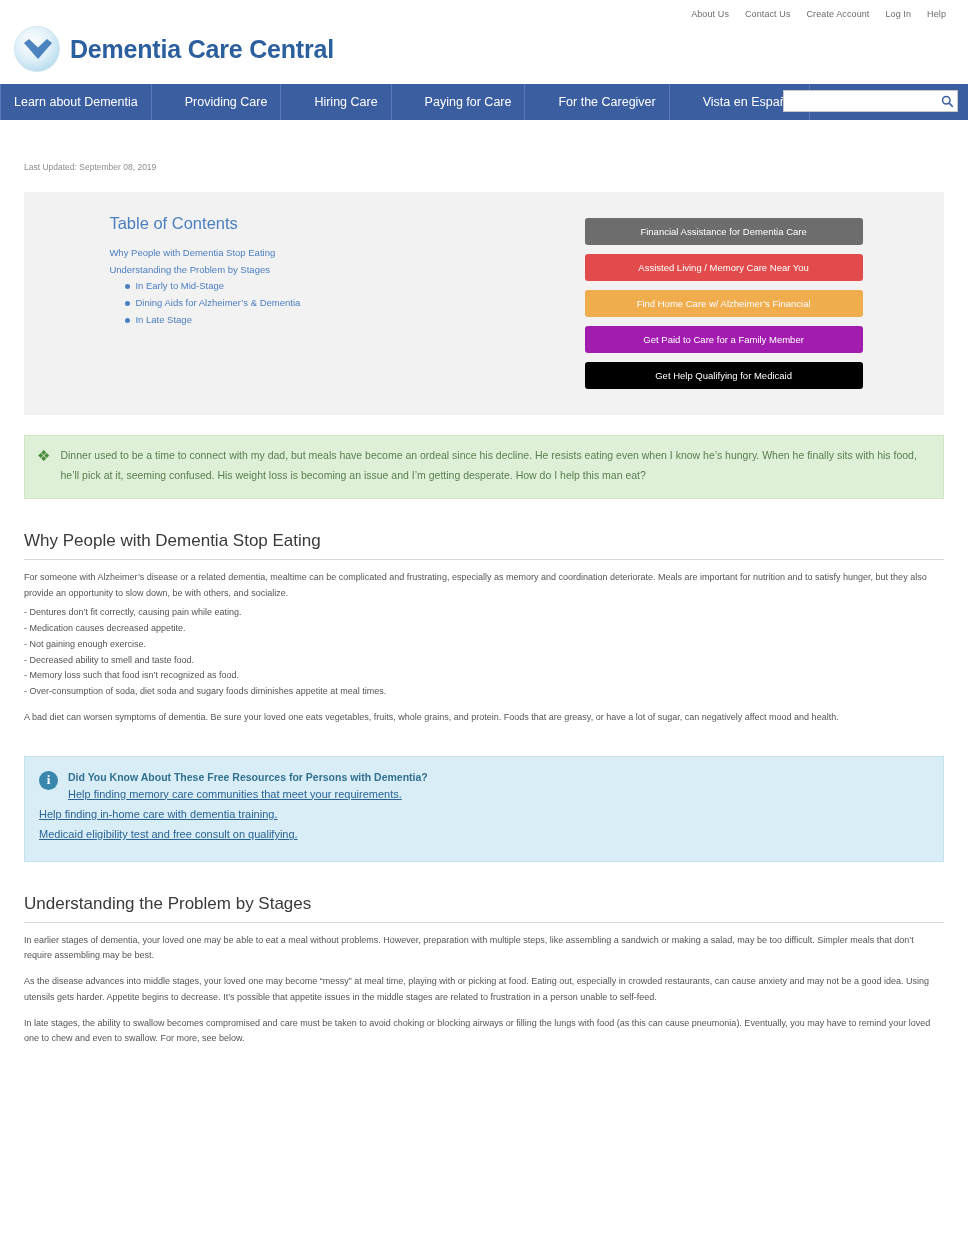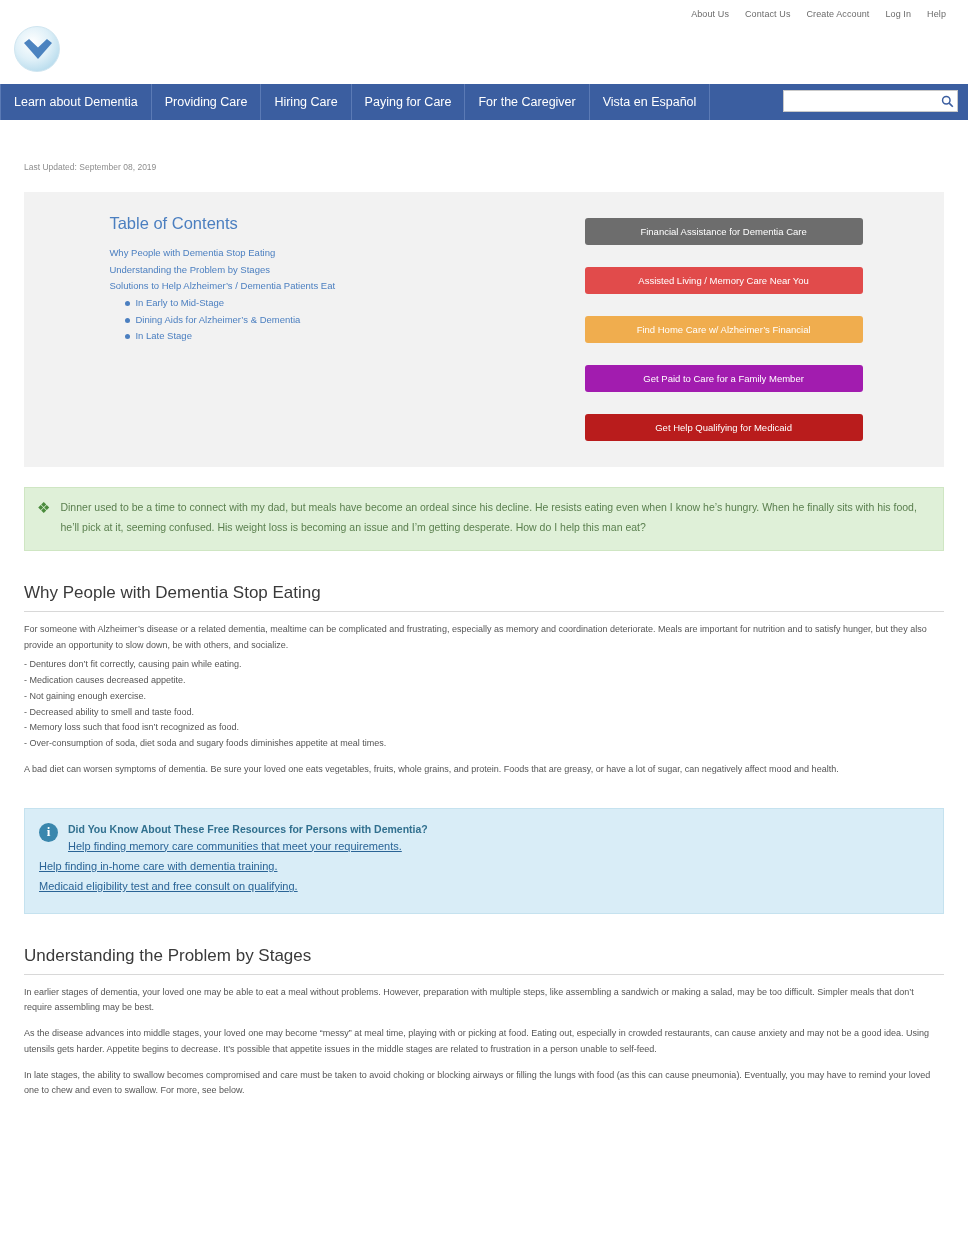"Dementia Care Central" div.site-title { html: none -> <div>Dementia Care Central</div> }
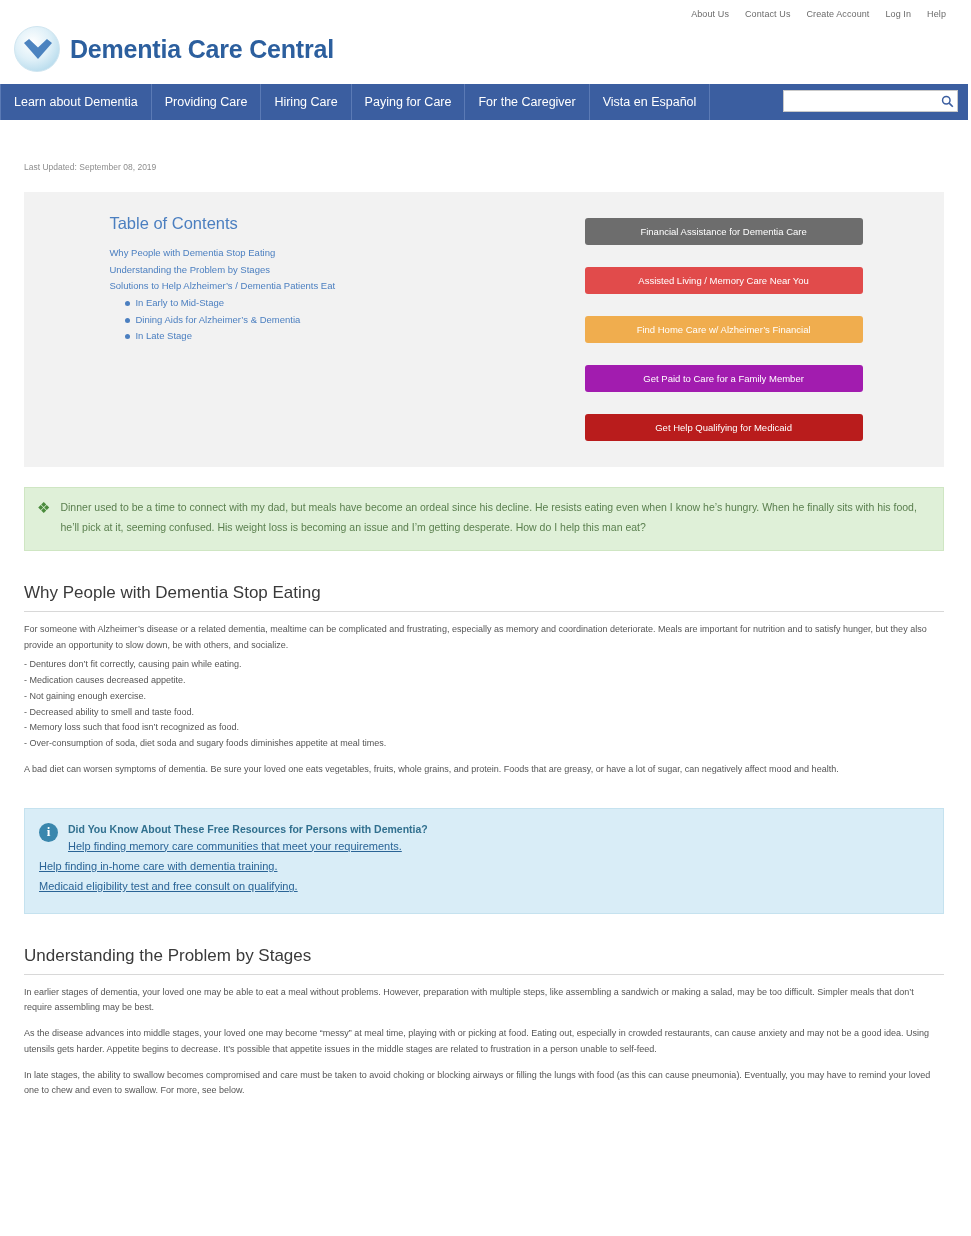"Learn about Dementia" .navbar { gap: none -> 20px }
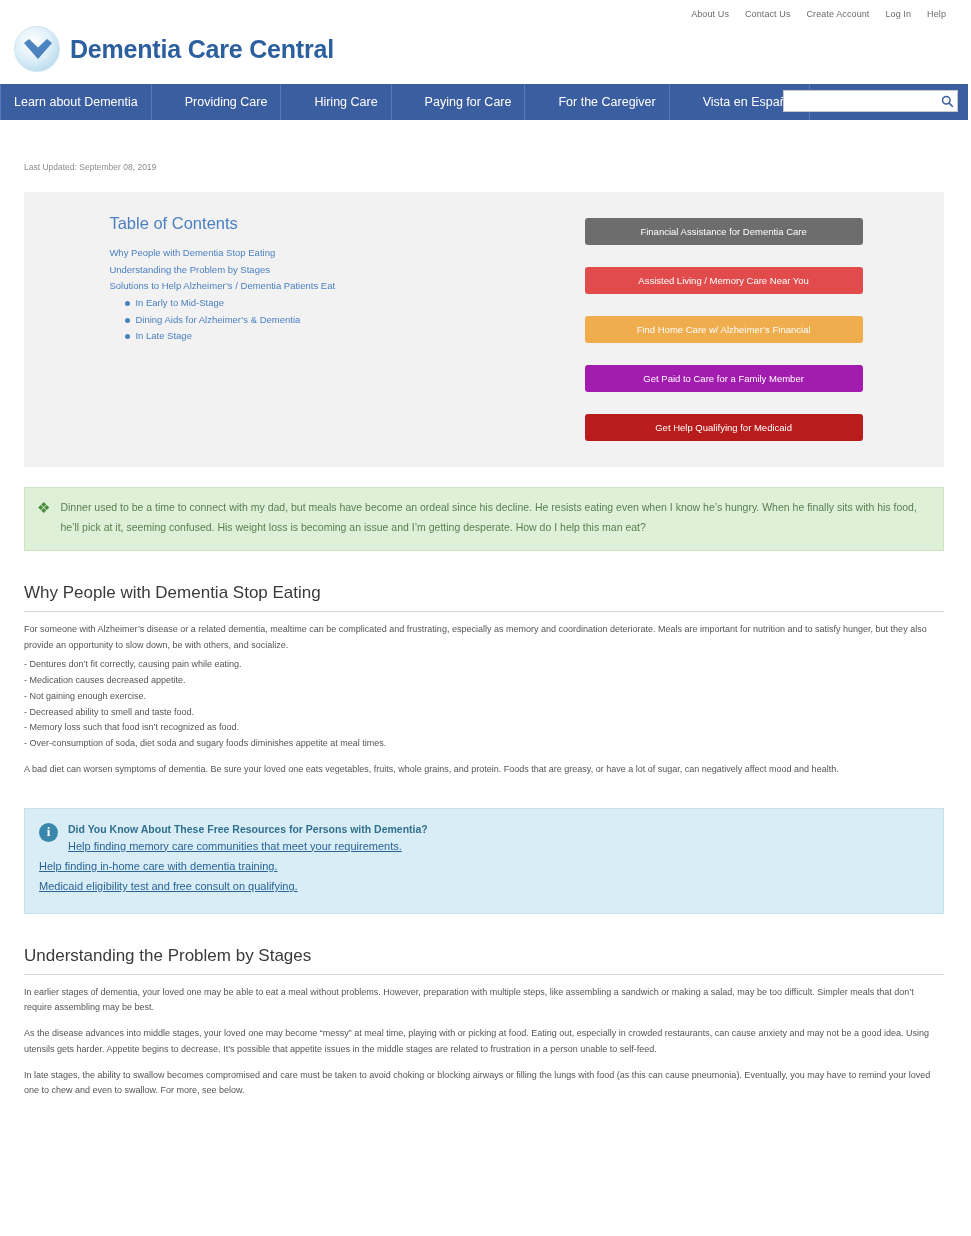"Financial Assistance for Dementia Care" .toc-right { gap: 22px -> 9px }
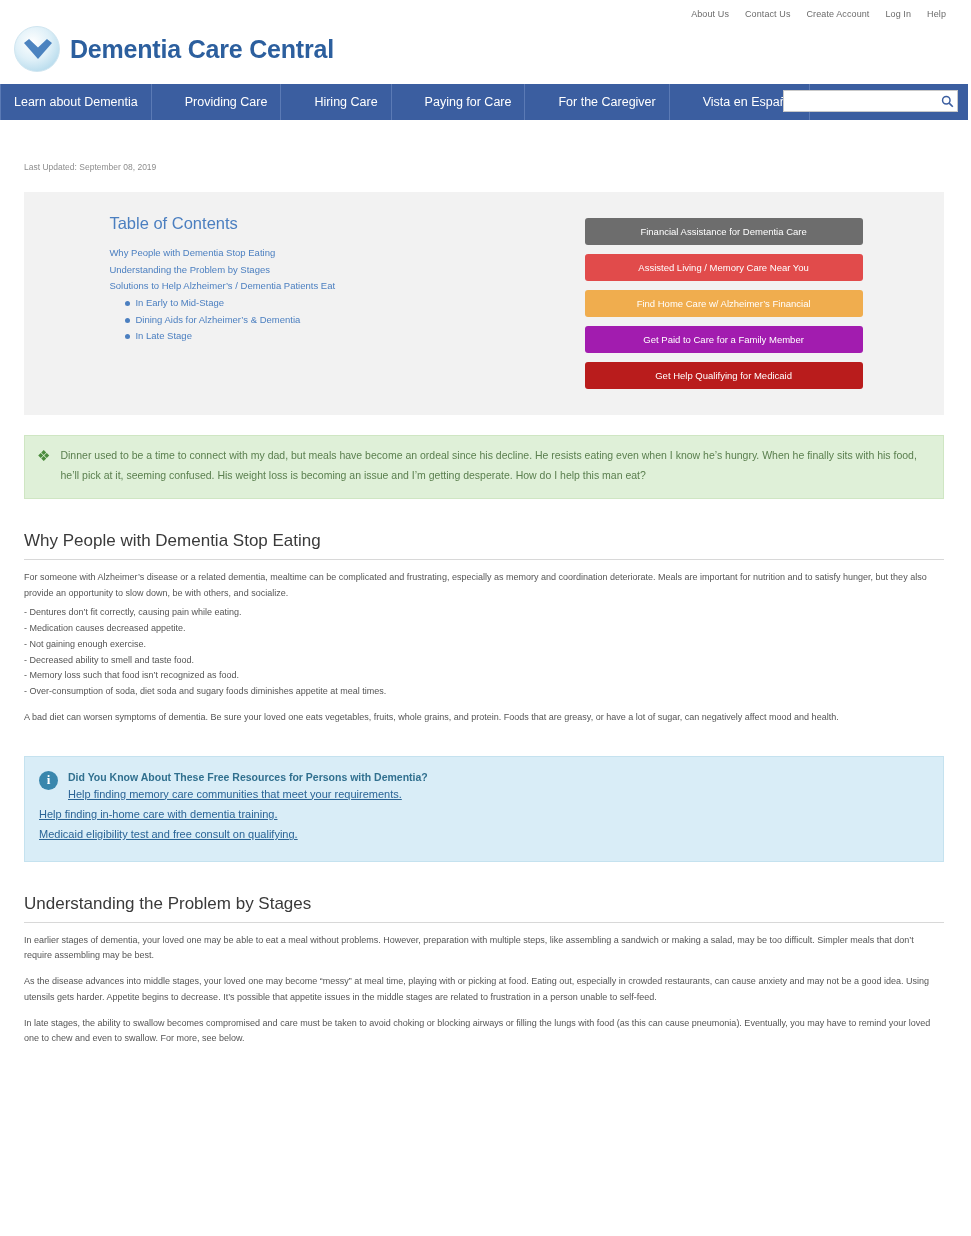"Solutions to Help Alzheimer’s /" a.toc-link { html: <a>Solutions to Help Alzheimer’s / Dementia Patients Eat</a> -> none }
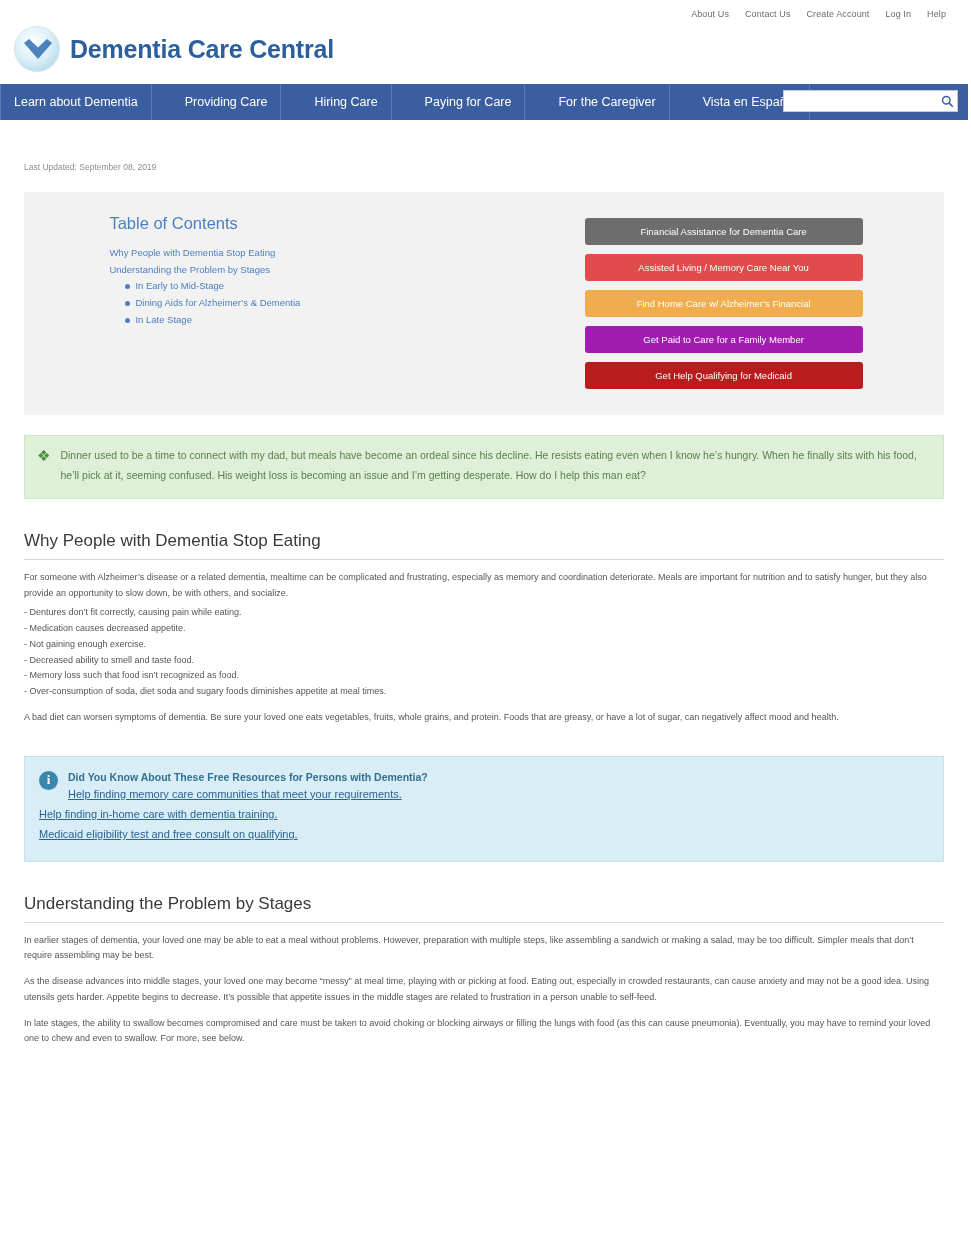"Get Help Qualifying for Medicaid" div.cta { background: #b91c1c -> #000000 }
